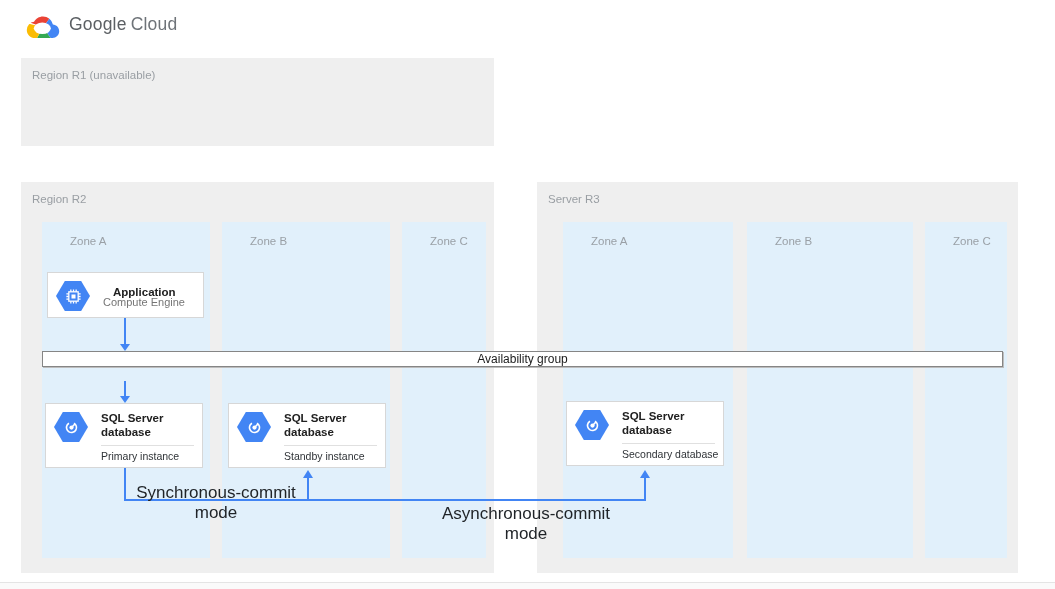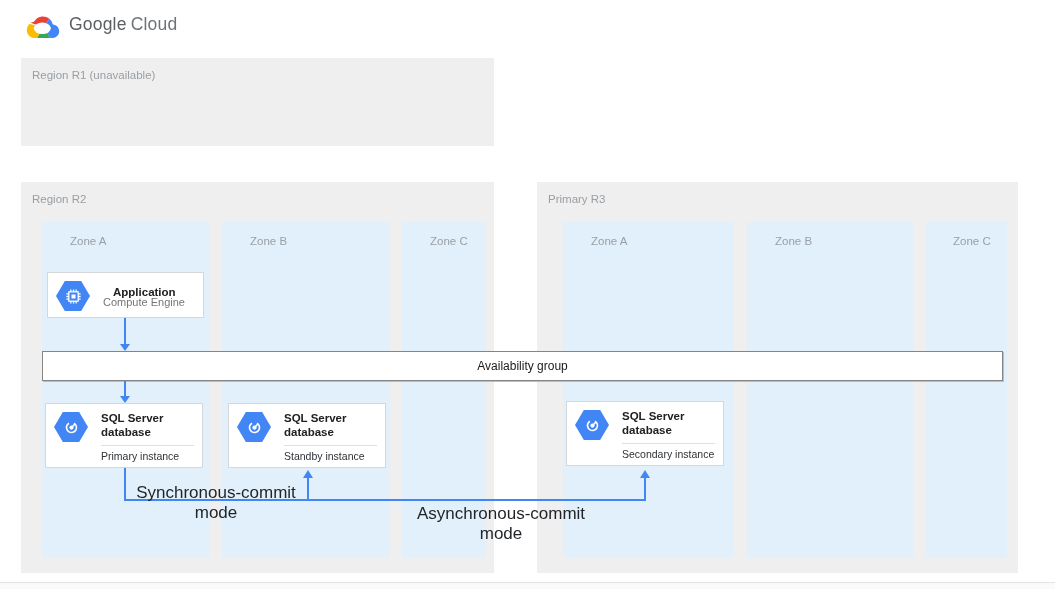"Primary R3" div.region-label { text: Primary -> Server }
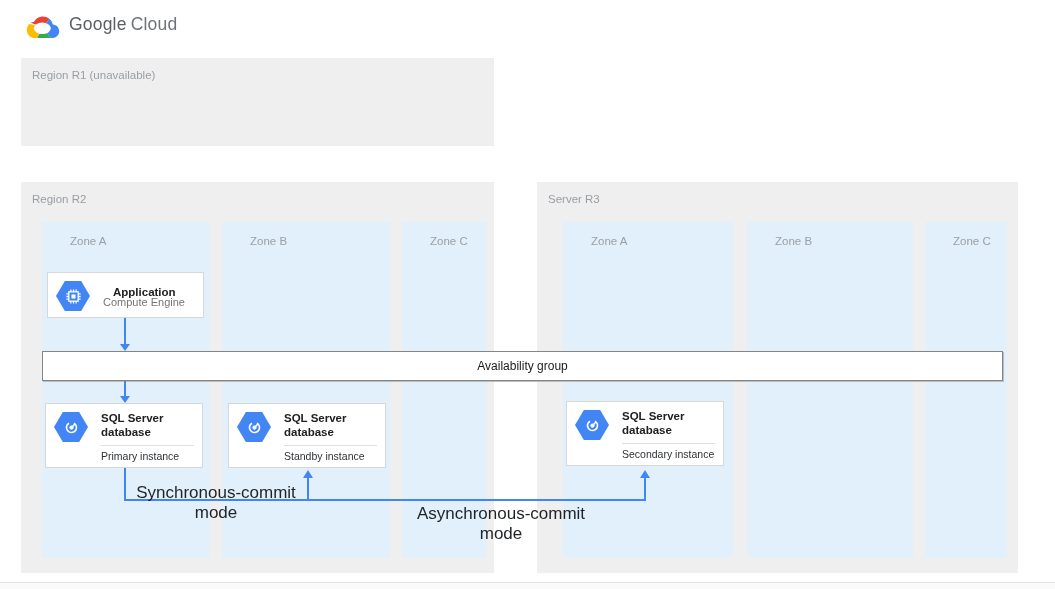"Availability group" .ag-bar { height: 30px -> 16px }
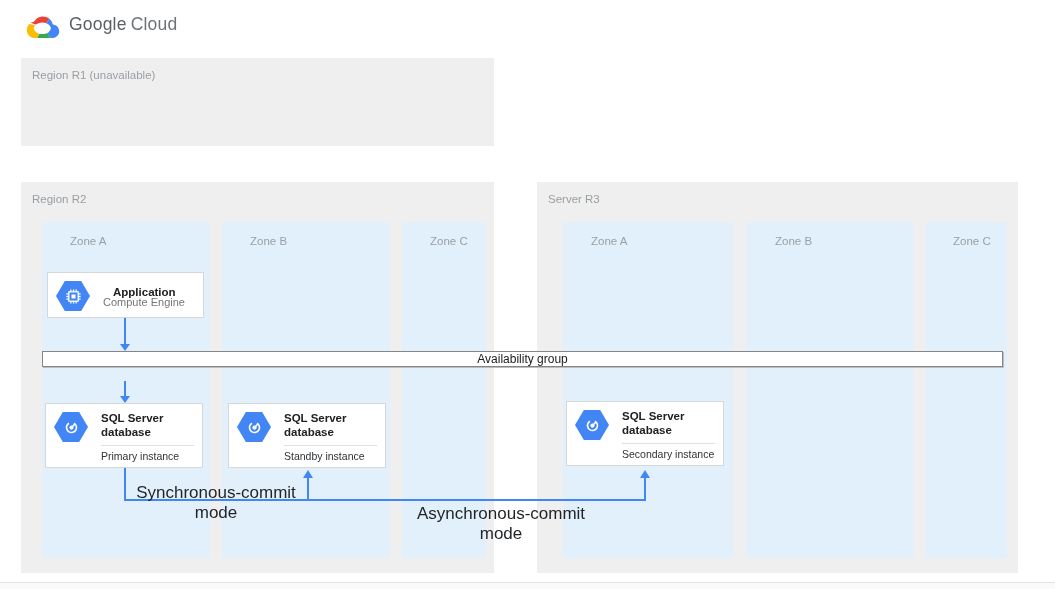"Secondary instance" div.instance { text: instance -> database }
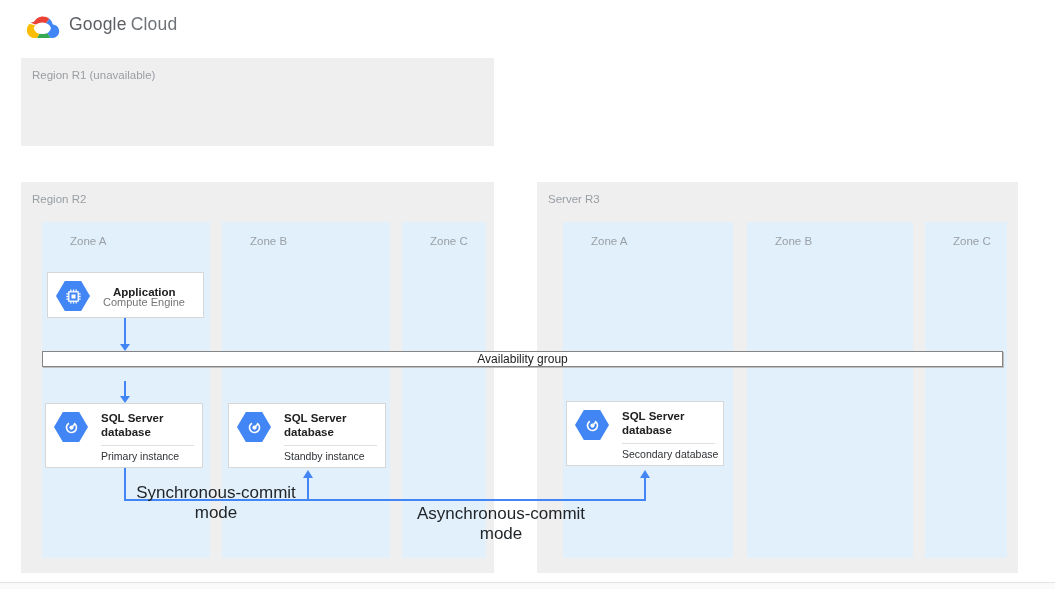"Asynchronous-commit mode" .async-label { left: 406px -> 431px }
